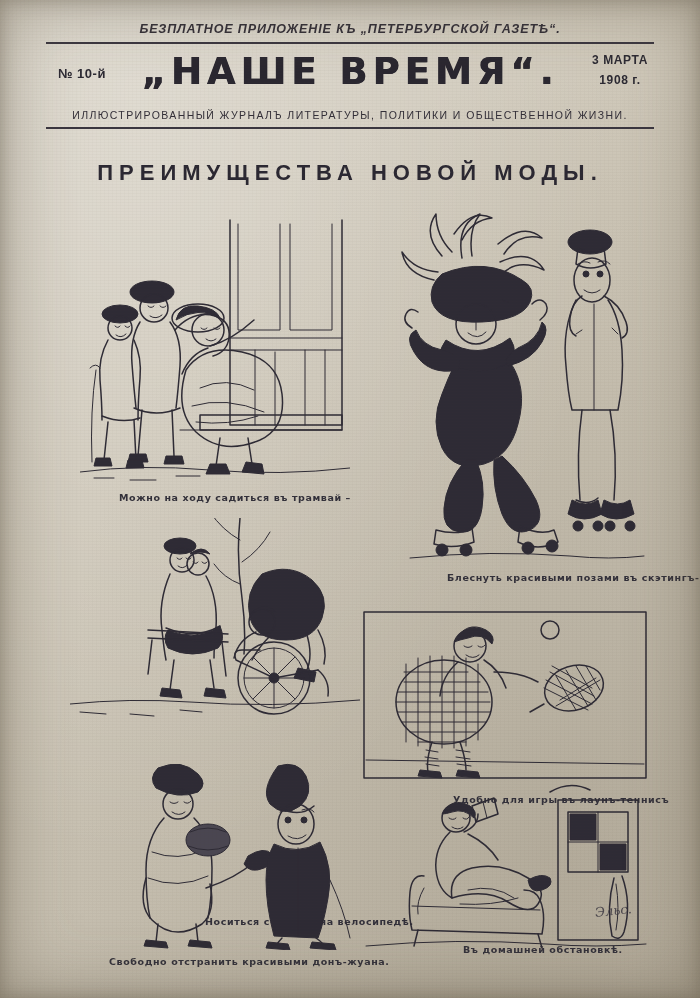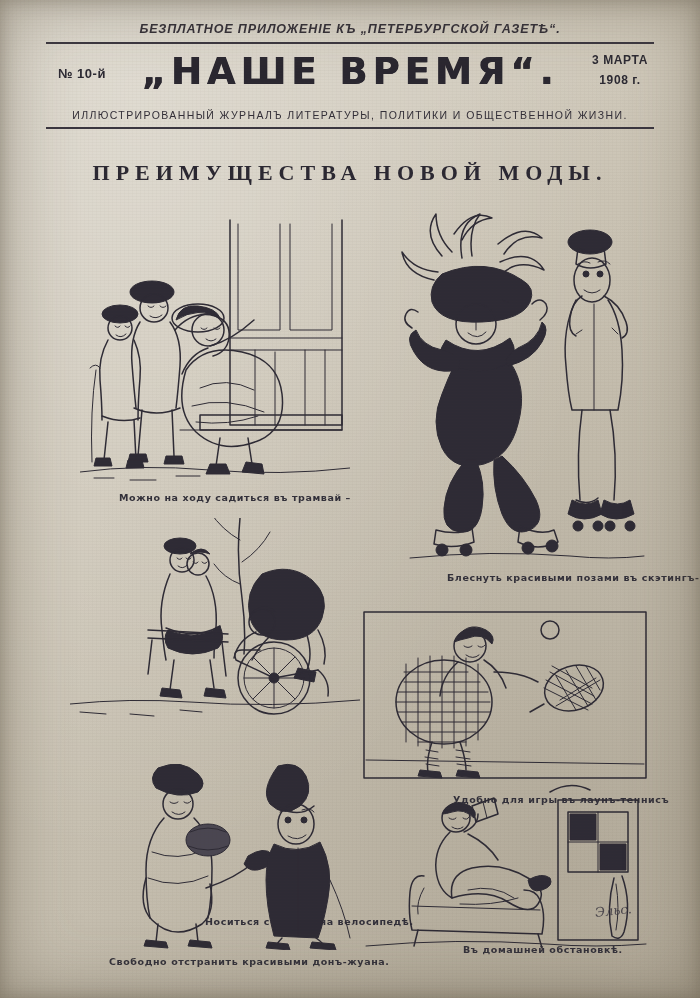"ПРЕИМУЩЕСТВА НОВОЙ МОДЫ." .headline { font-family: Liberation Serif, serif -> Liberation Sans, sans-serif }
